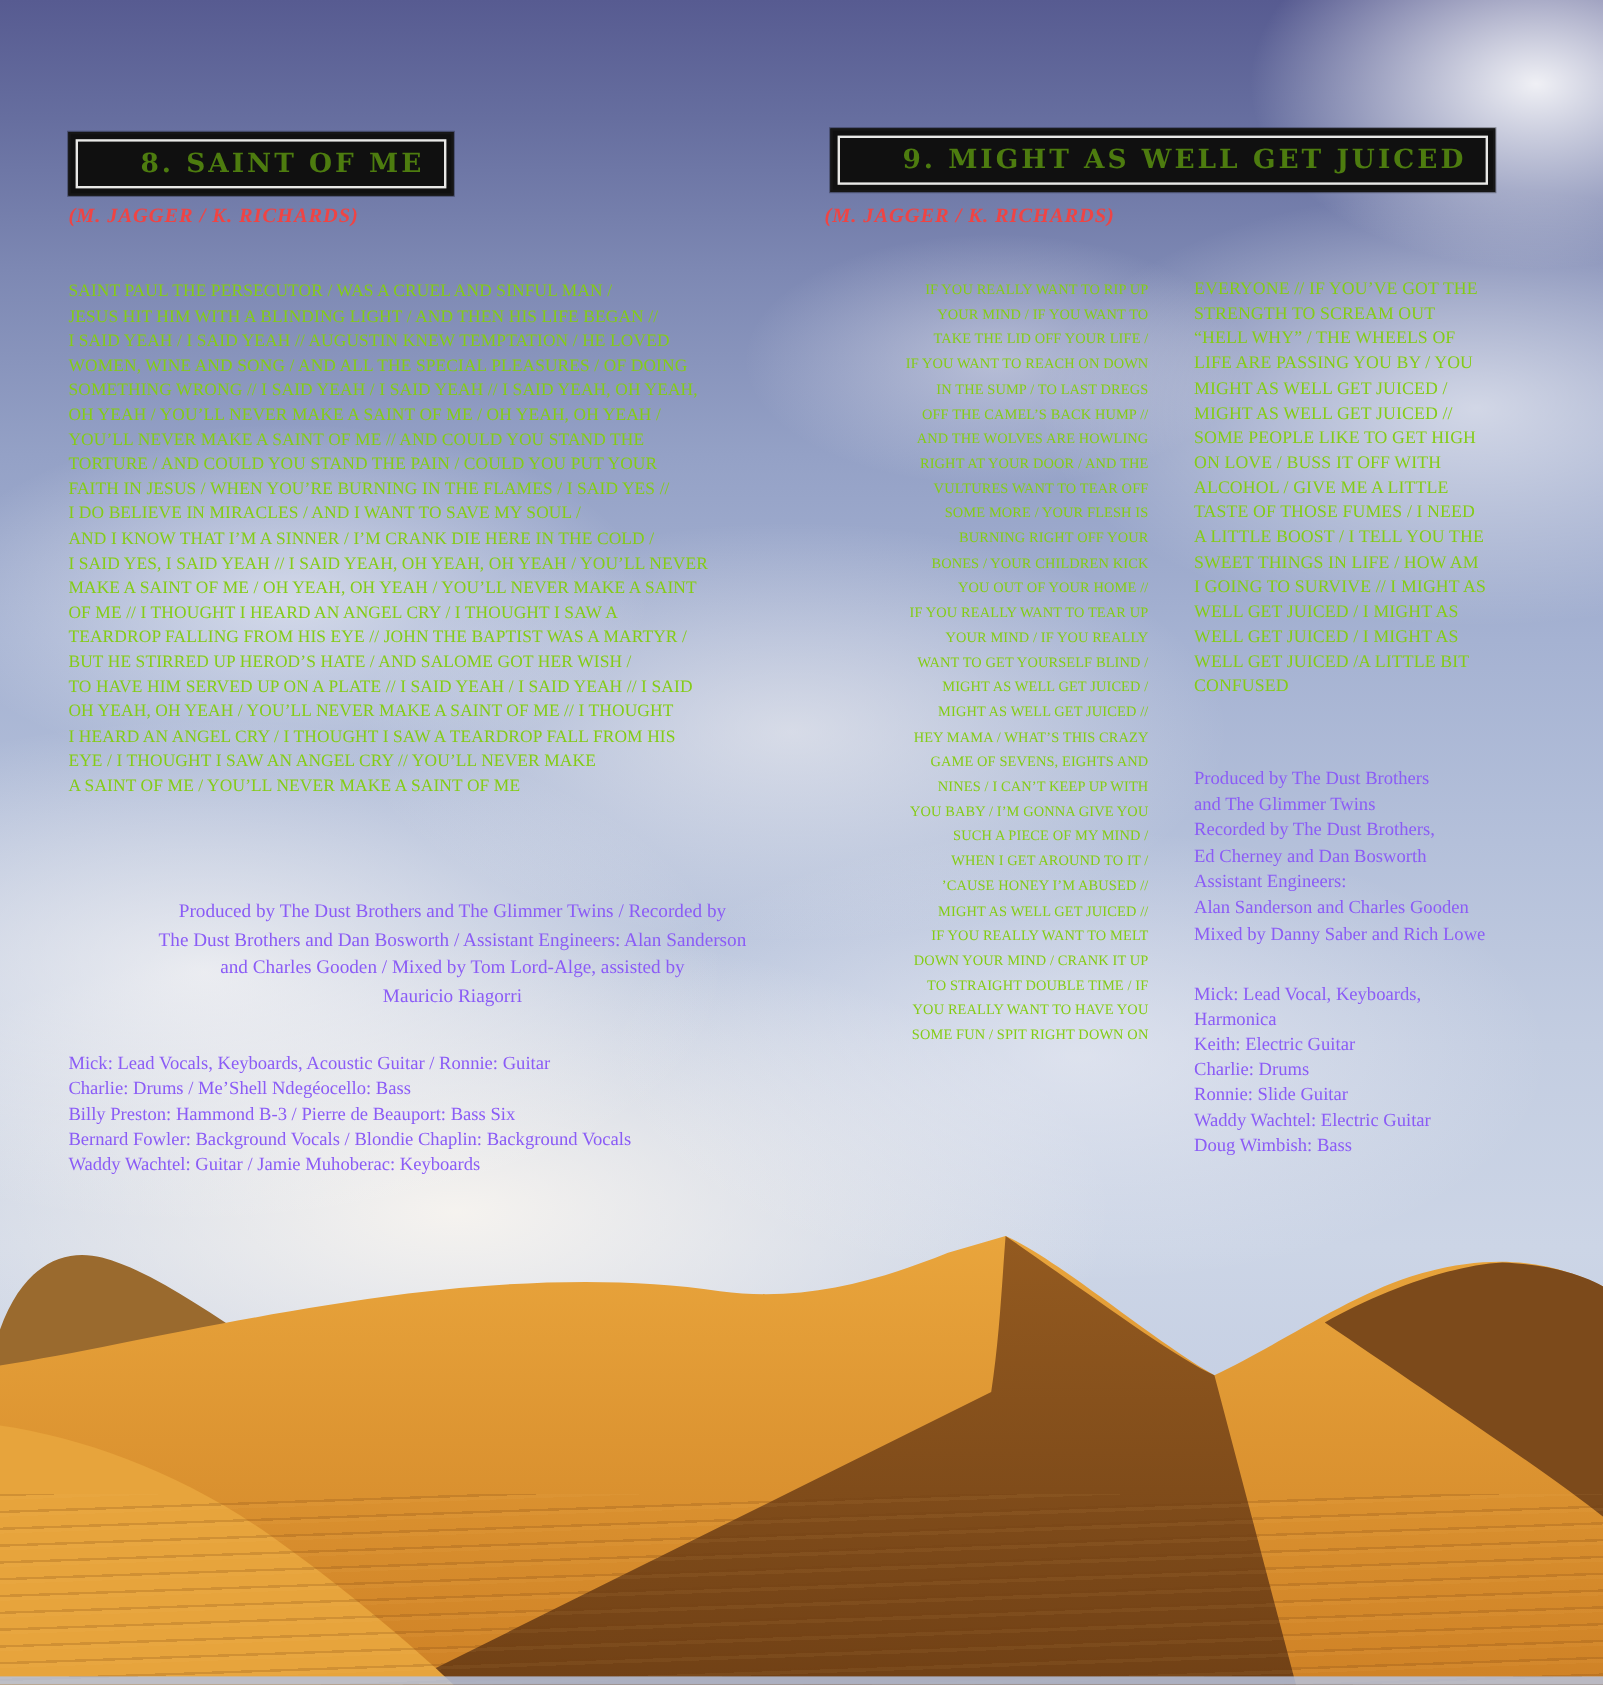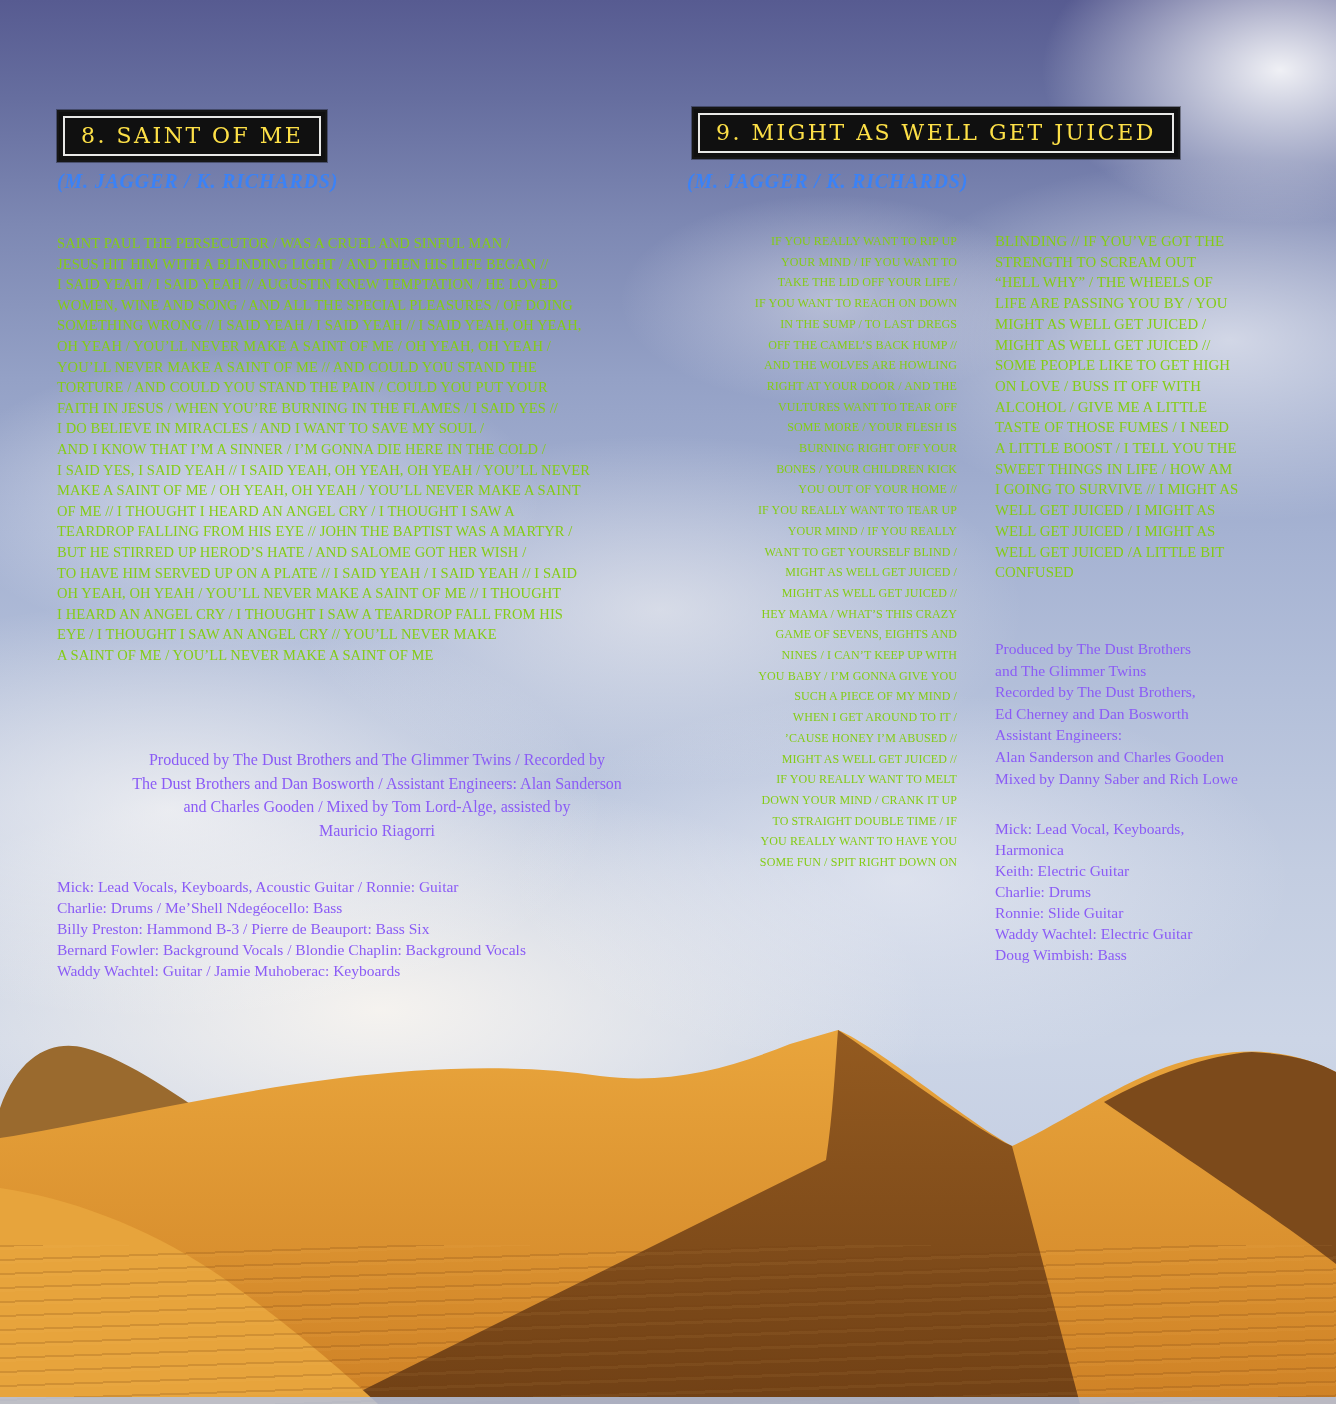"8. SAINT OF ME" .title-text { color: #fde047 -> #4d7c0f; font-weight: normal -> bold; margin-left: none -> 36px }
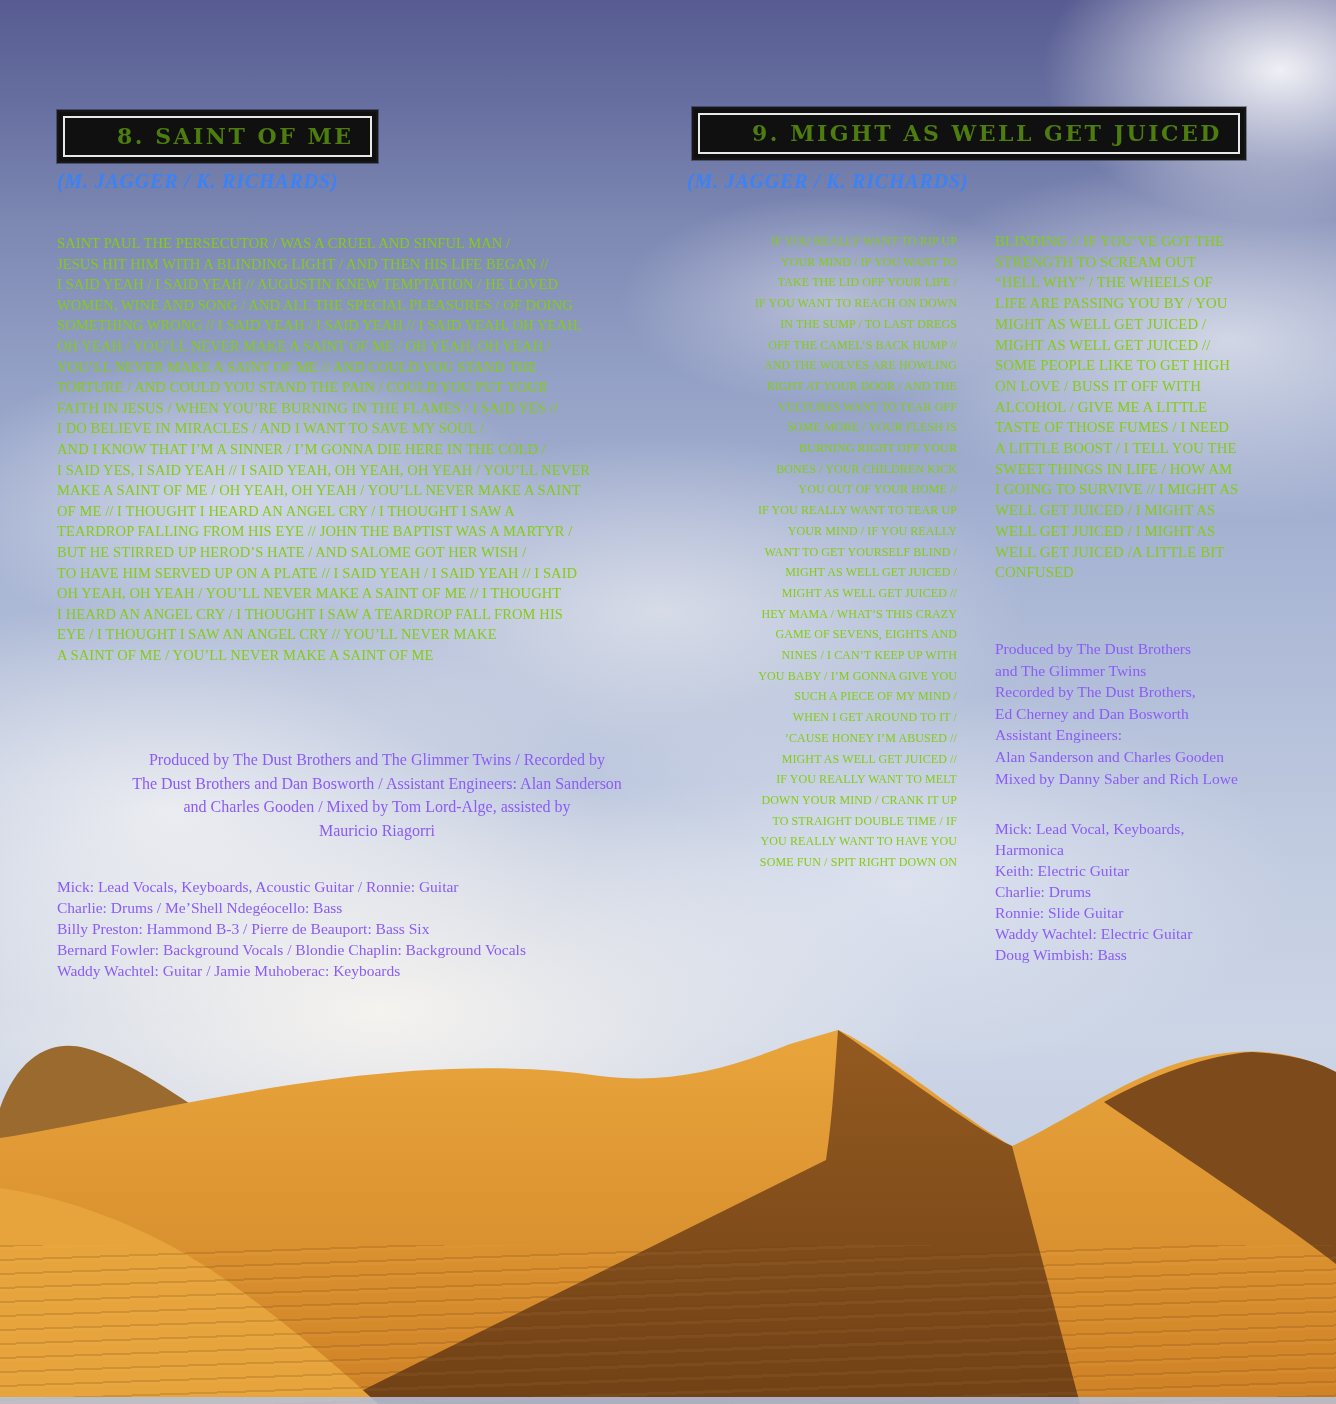"(M. JAGGER / K. RICHARDS)" .writers { color: #3b82f6 -> #ef4444; font-size: 20px -> 17px }
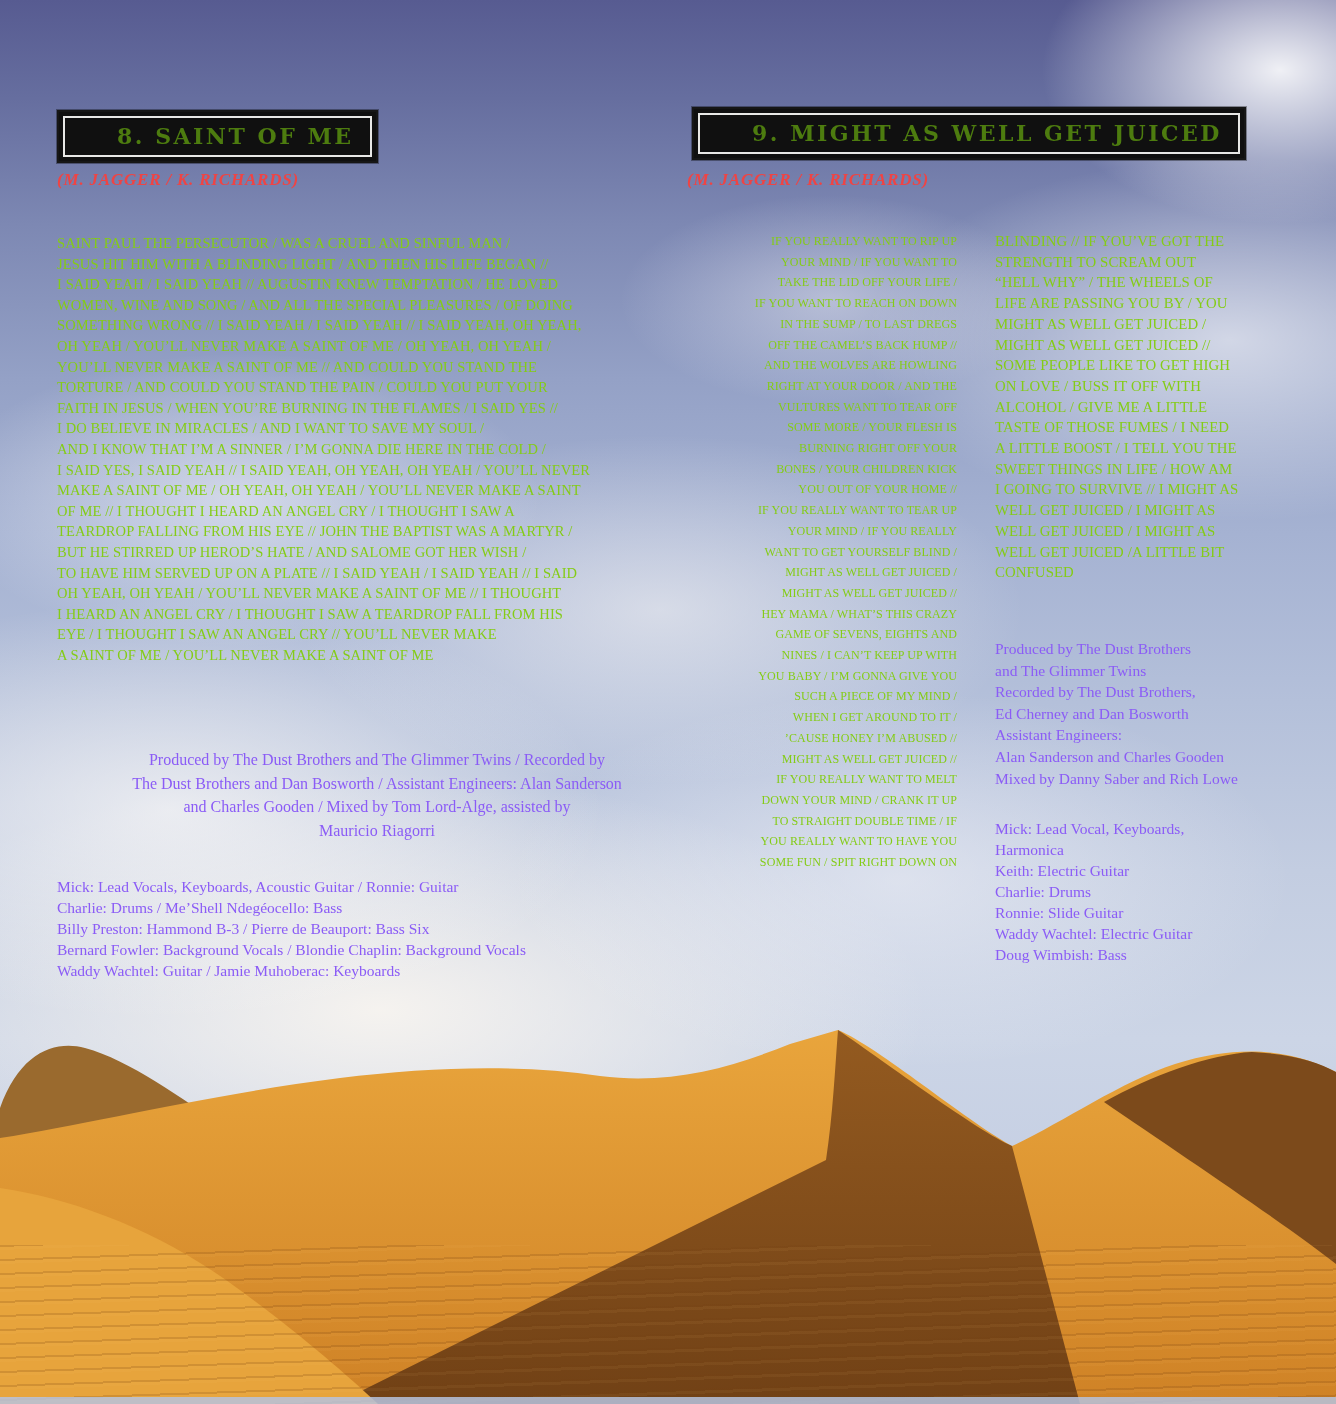"BLINDING // IF YOU’VE GOT" div.line { text: BLINDING -> EVERYONE }
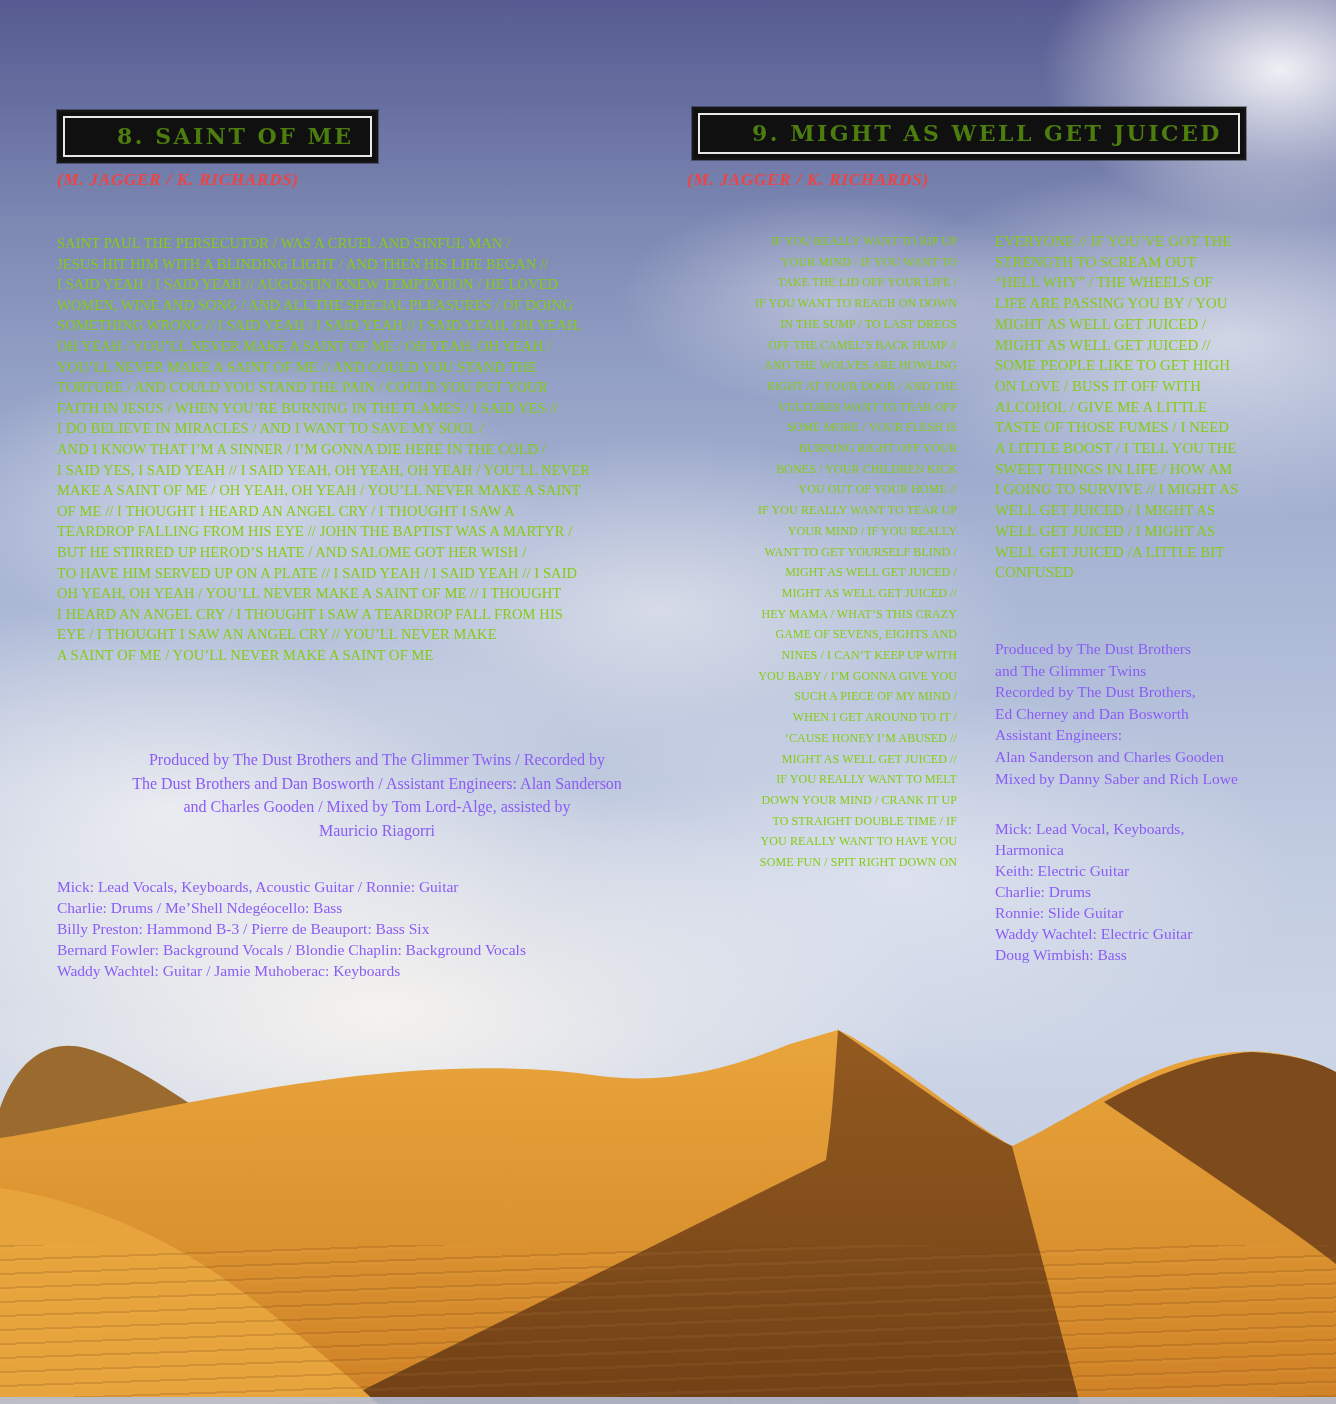"AND I KNOW THAT I’M" div.line { text: GONNA -> CRANK }
